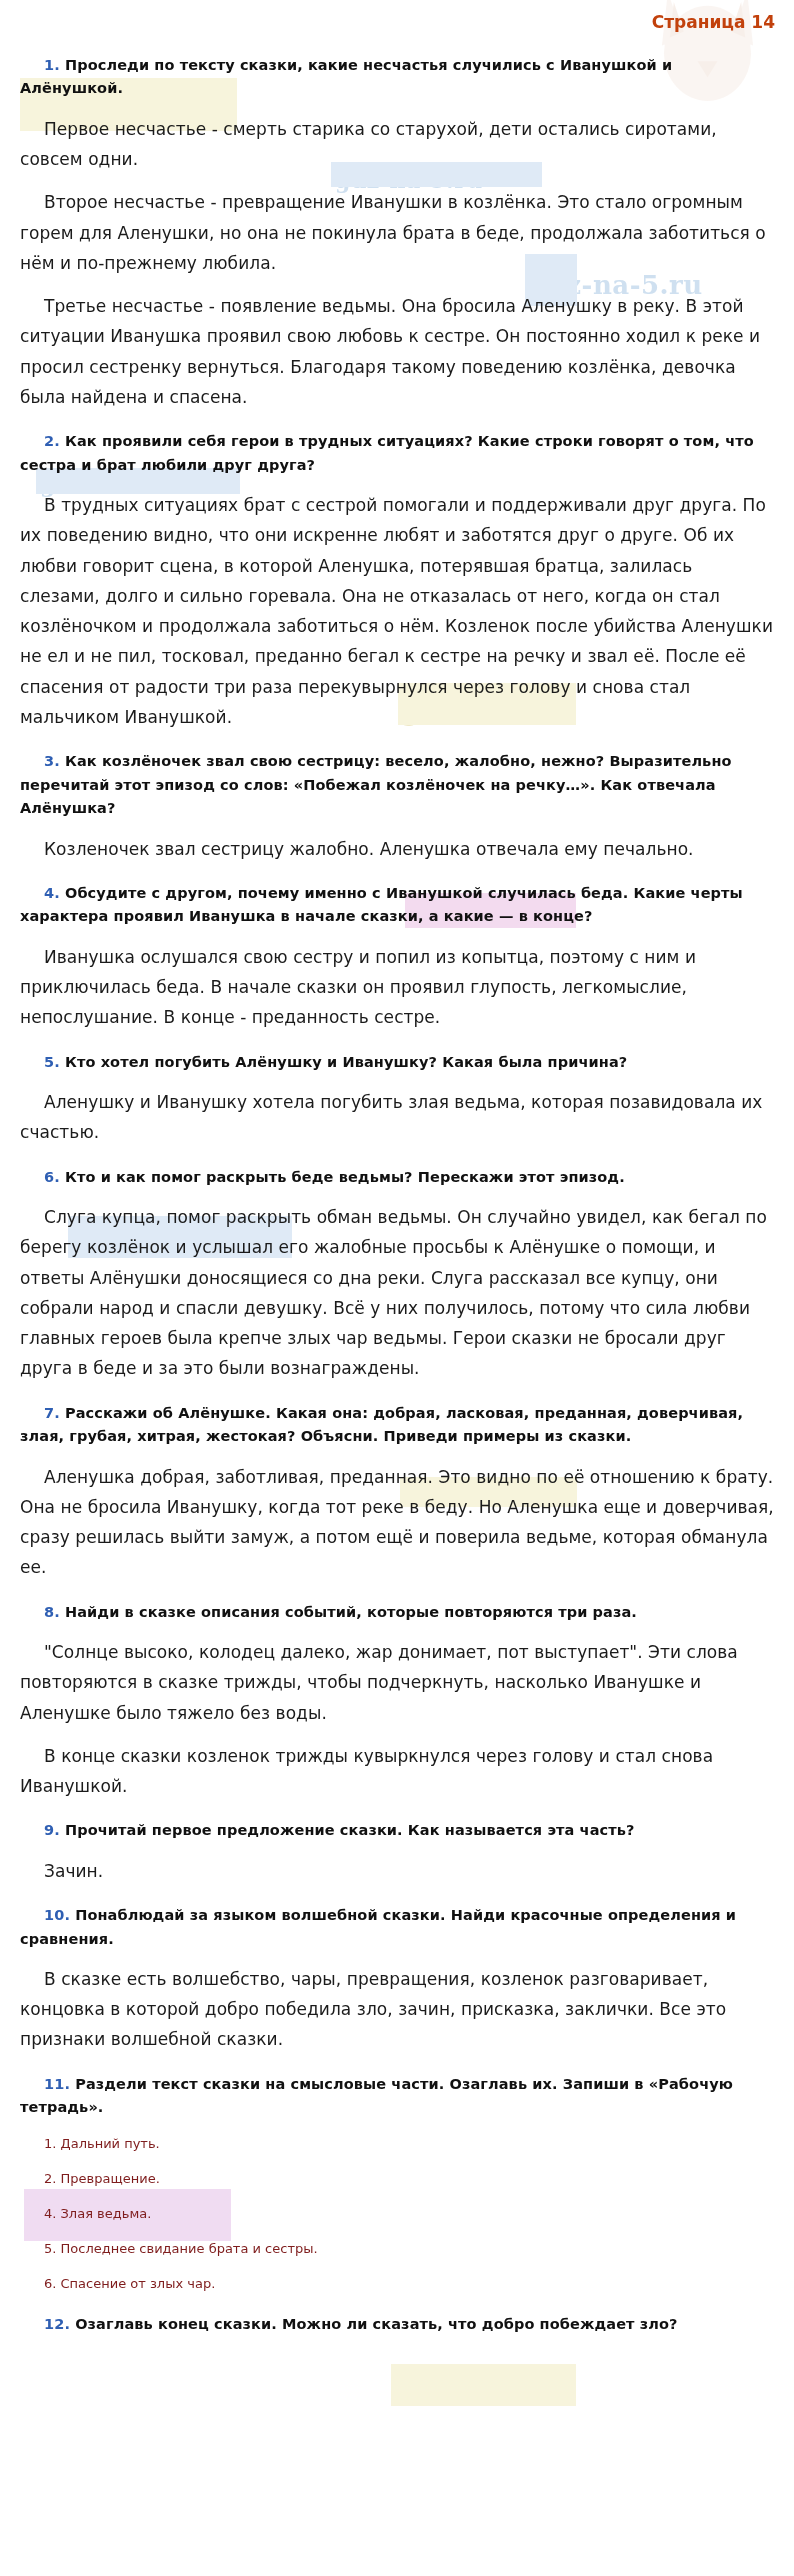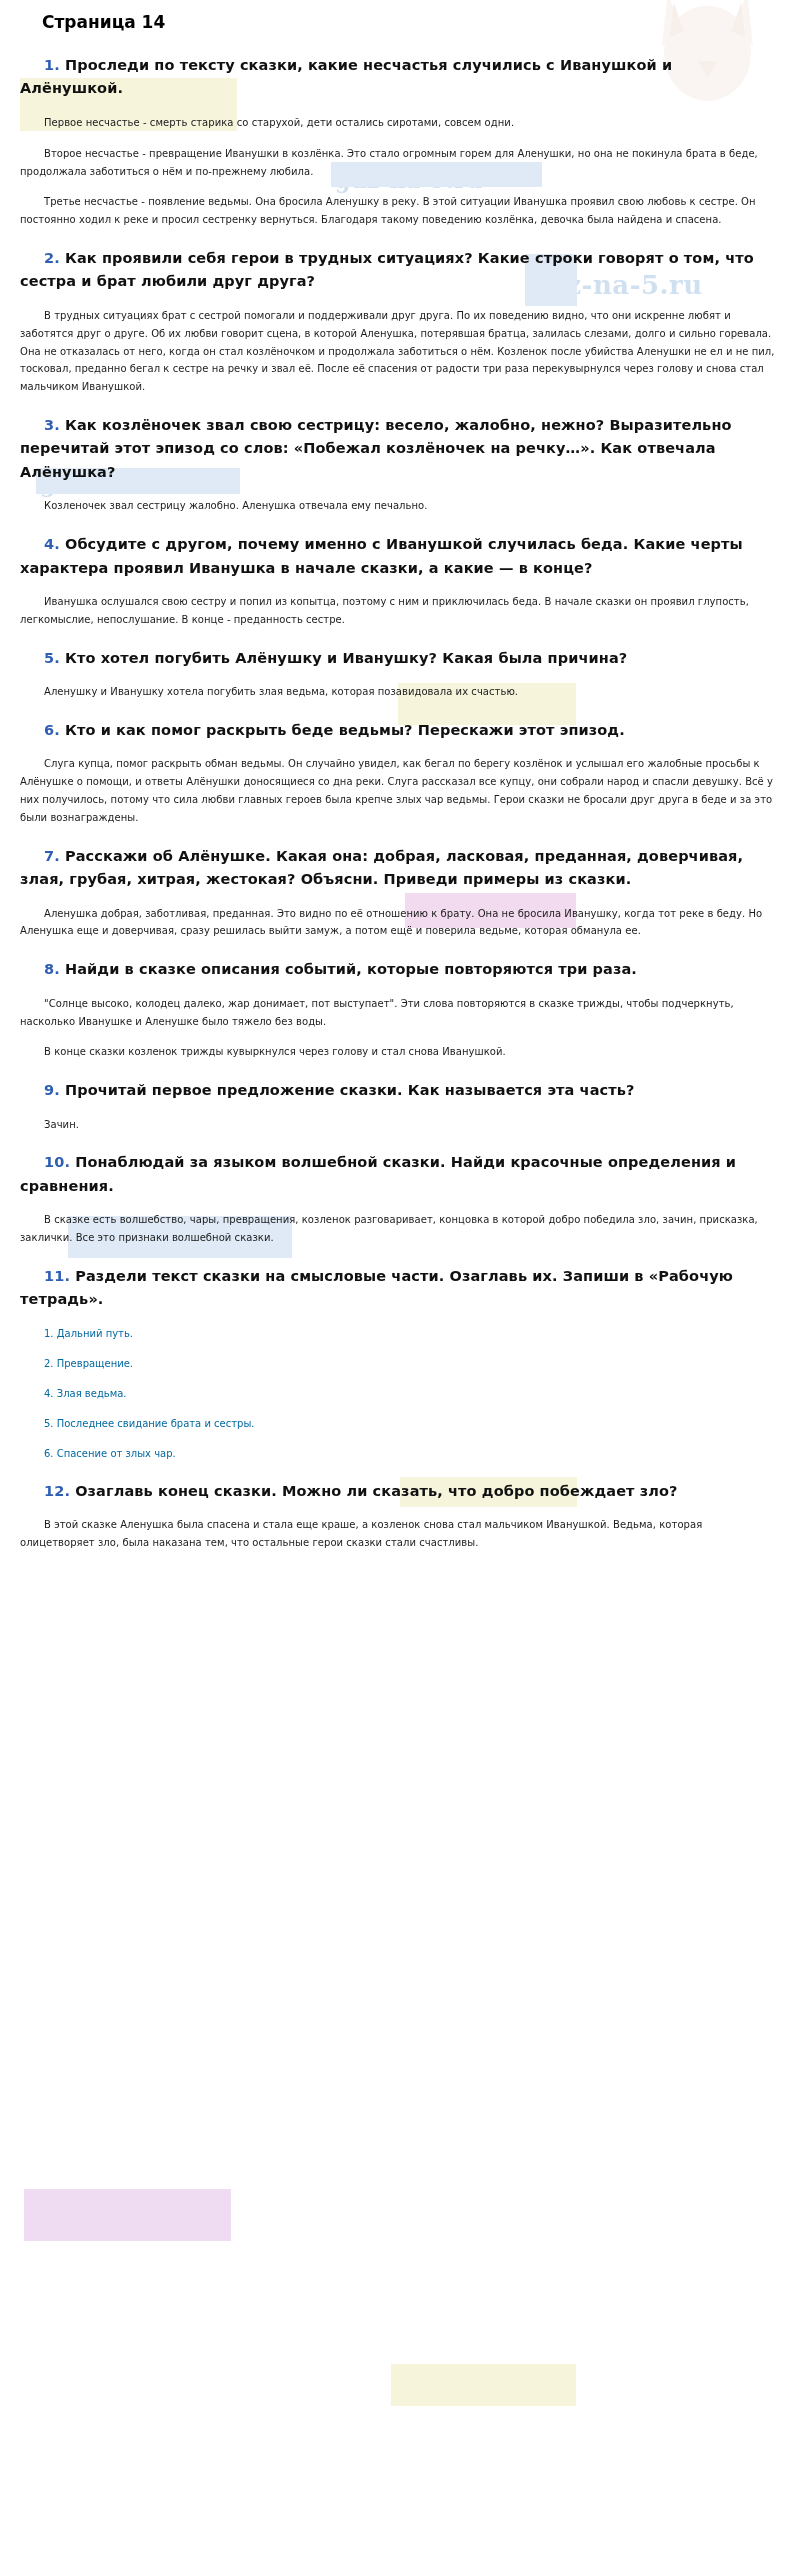"Страница 14" .page-title { color: #000000 -> #c2410c; text-align: none -> right }
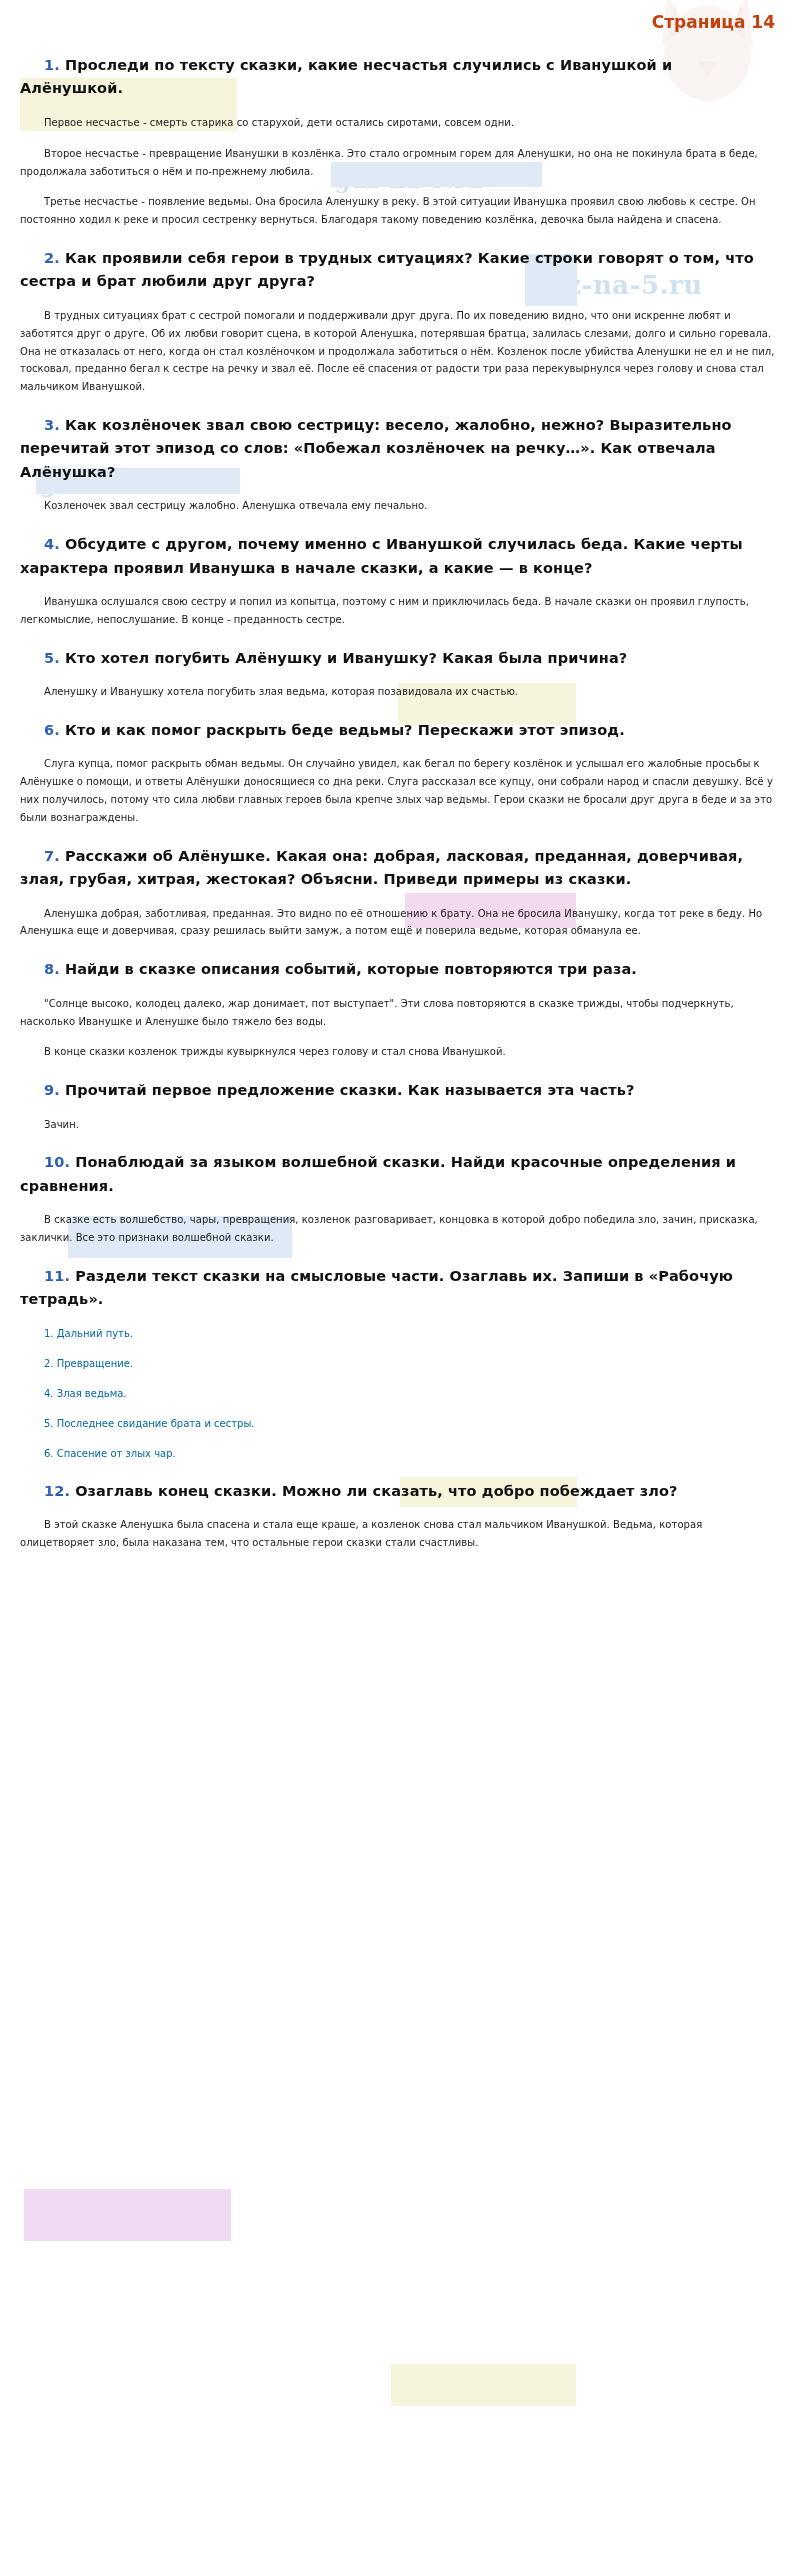"Первое несчастье - смерть старика" .a { font-size: 10px -> 17px }
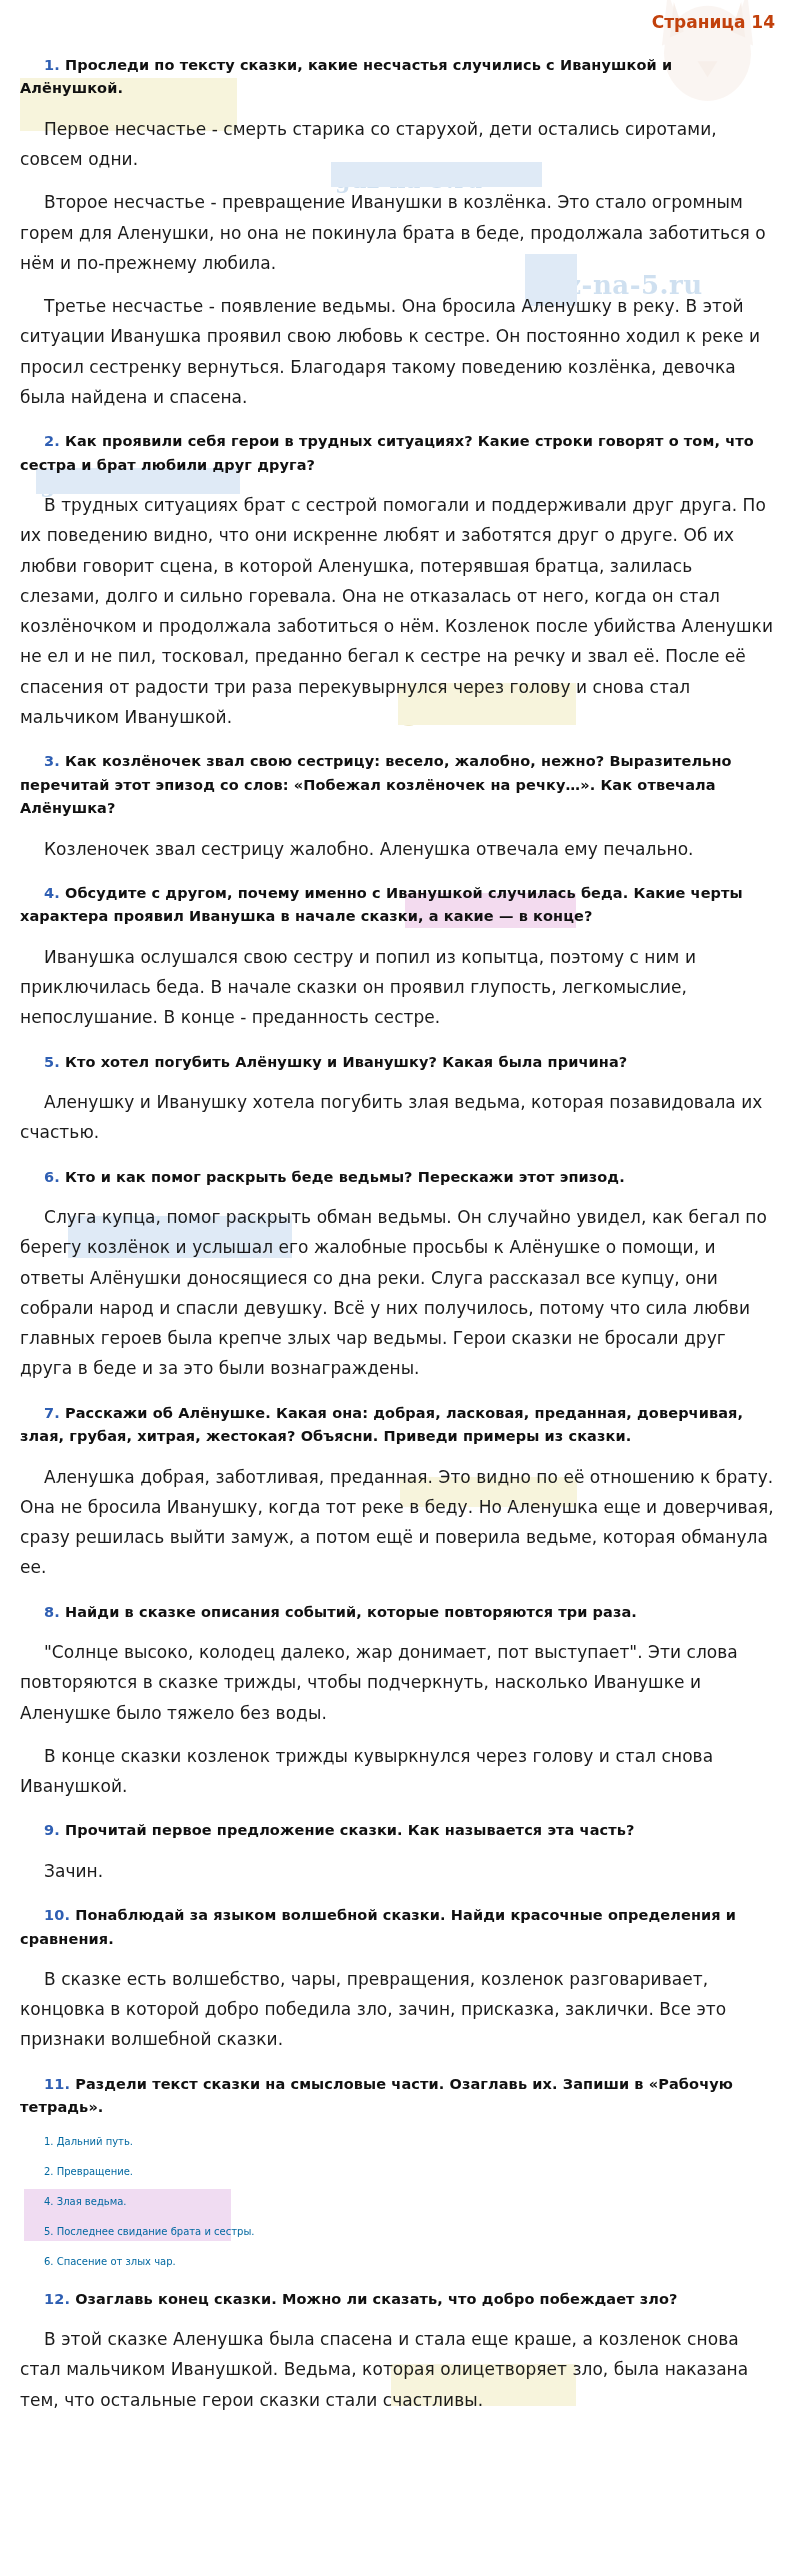"1. Дальний путь." .li { color: #0369a1 -> #7f1d1d; font-size: 10px -> 13px }
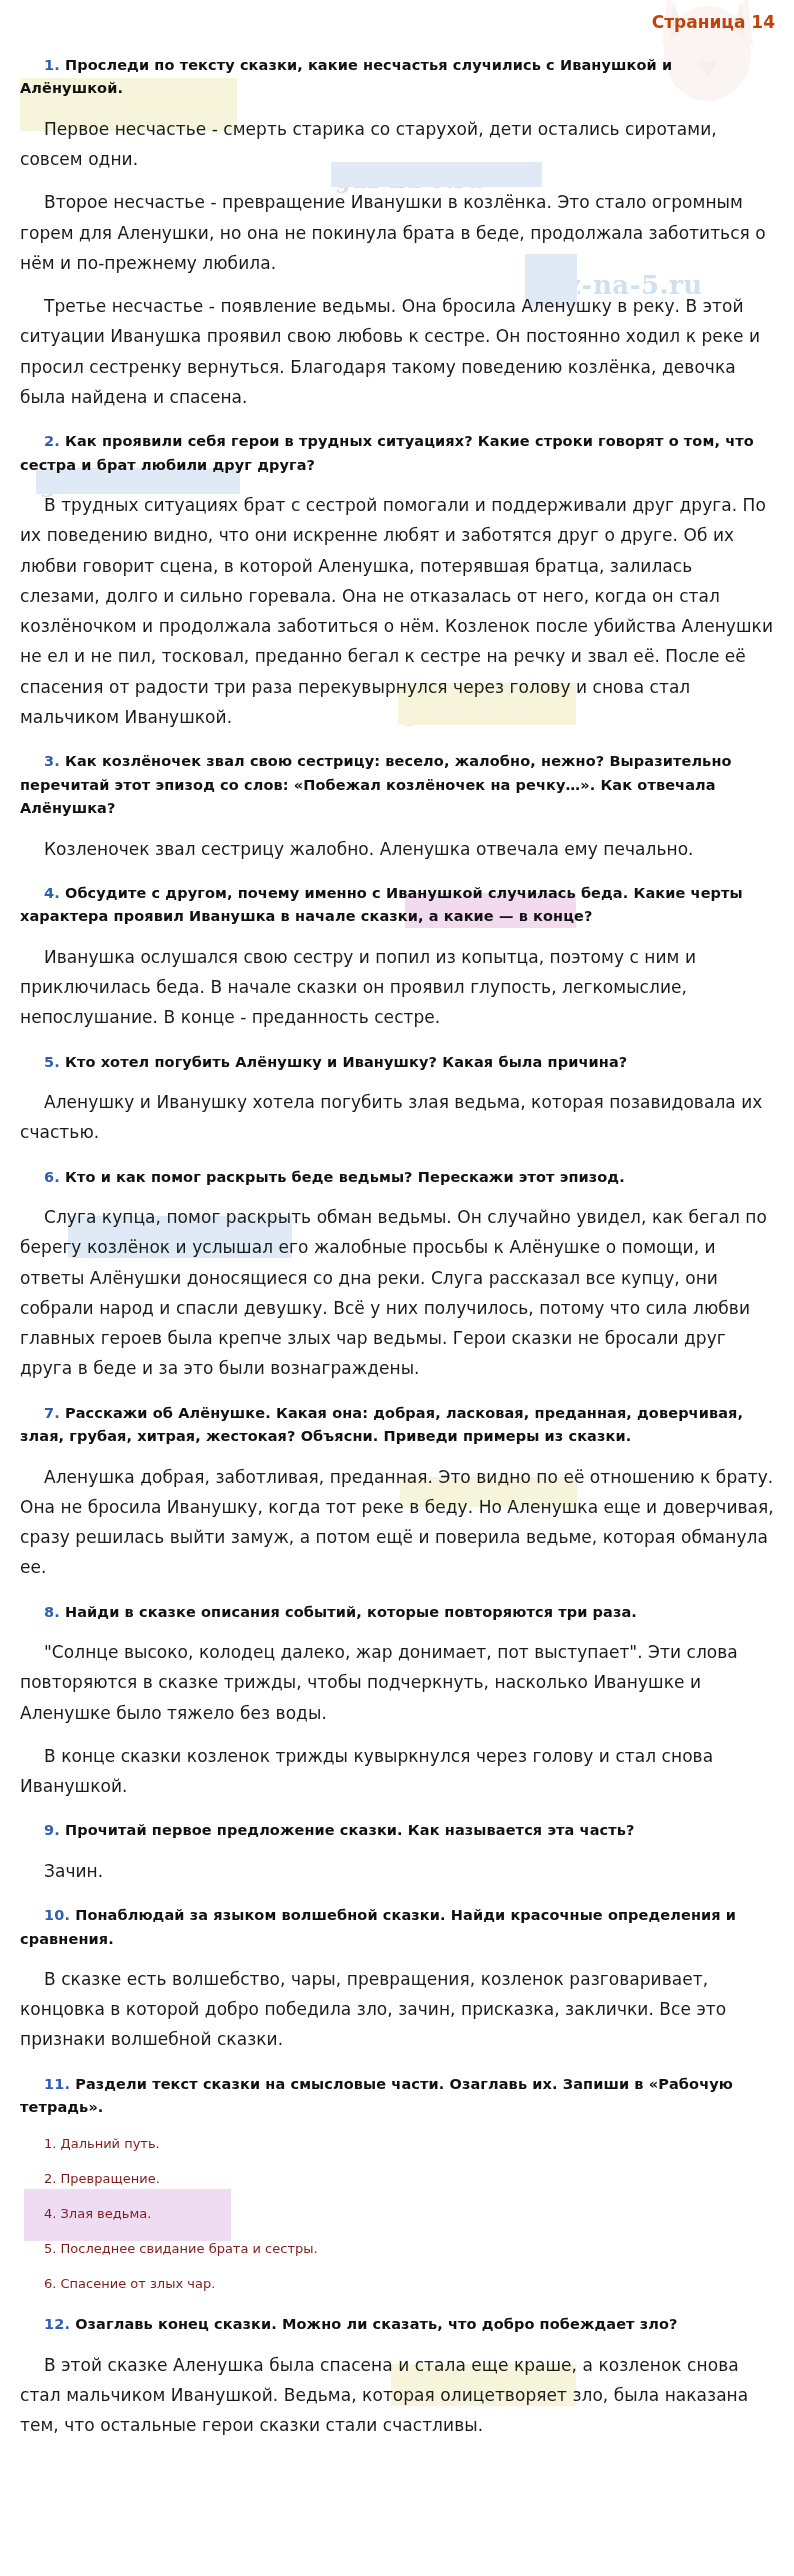"В этой сказке Аленушка была" p.a { html: <p>В этой сказке Аленушка была спасена и стала еще краше, а козленок снова стал мальчиком Иванушкой. Ведьма, которая олицетворяет зло, была наказана тем, что остальные герои сказки стали счастливы.</p> -> none }
